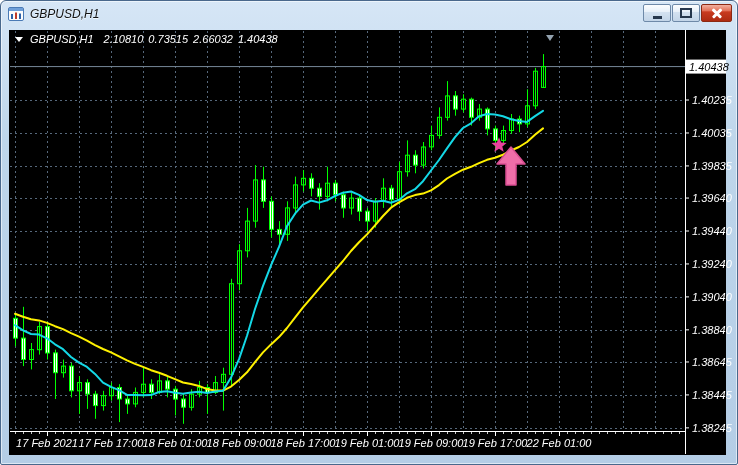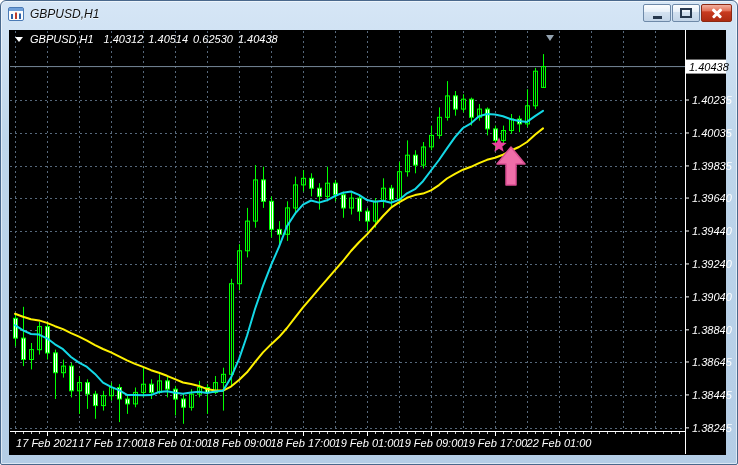"1.40312" span.v { text: 1.40312 -> 2.10810 }
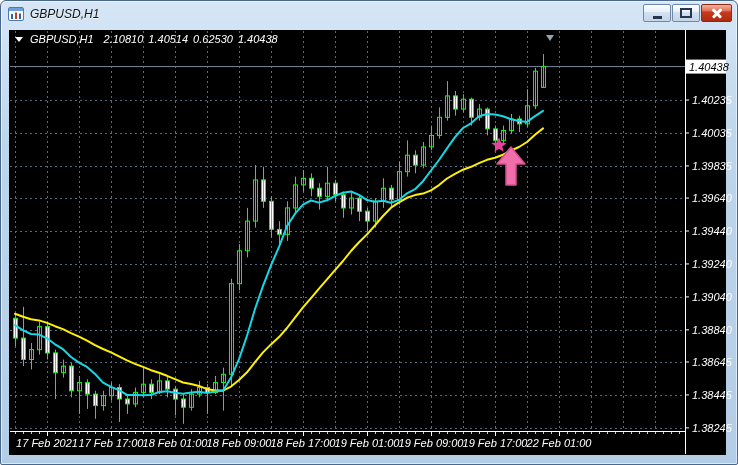"1.40514" span.v { text: 1.40514 -> 0.73515 }
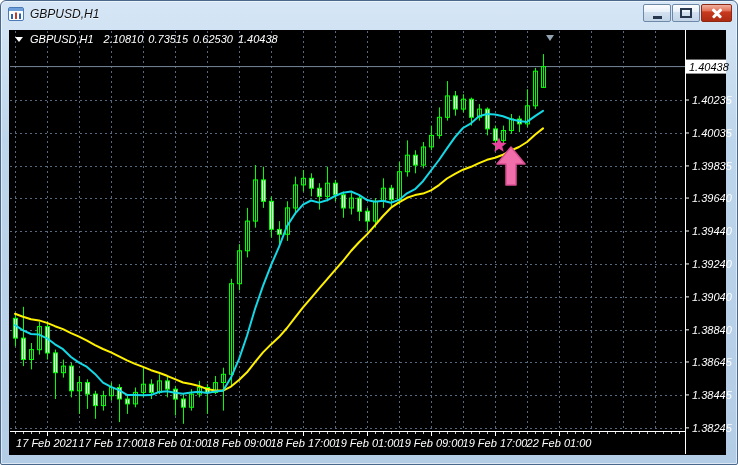"0.62530" span.v { text: 0.62530 -> 2.66032 }
